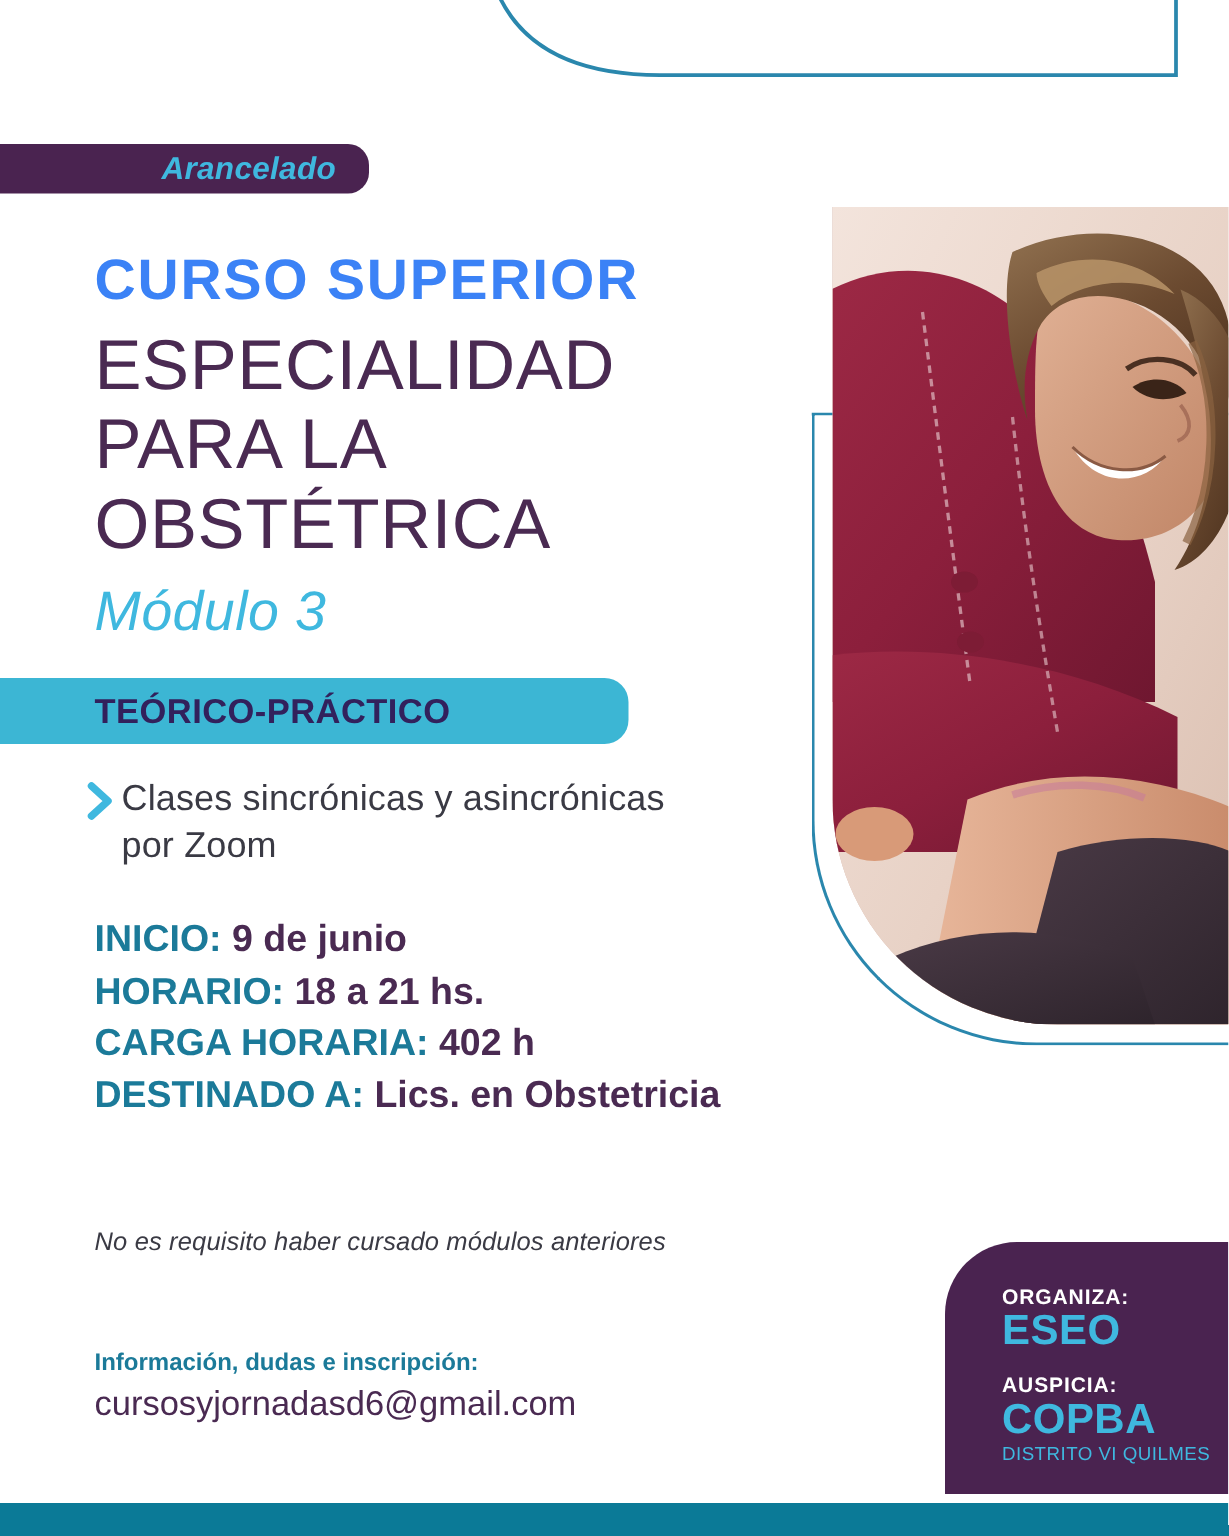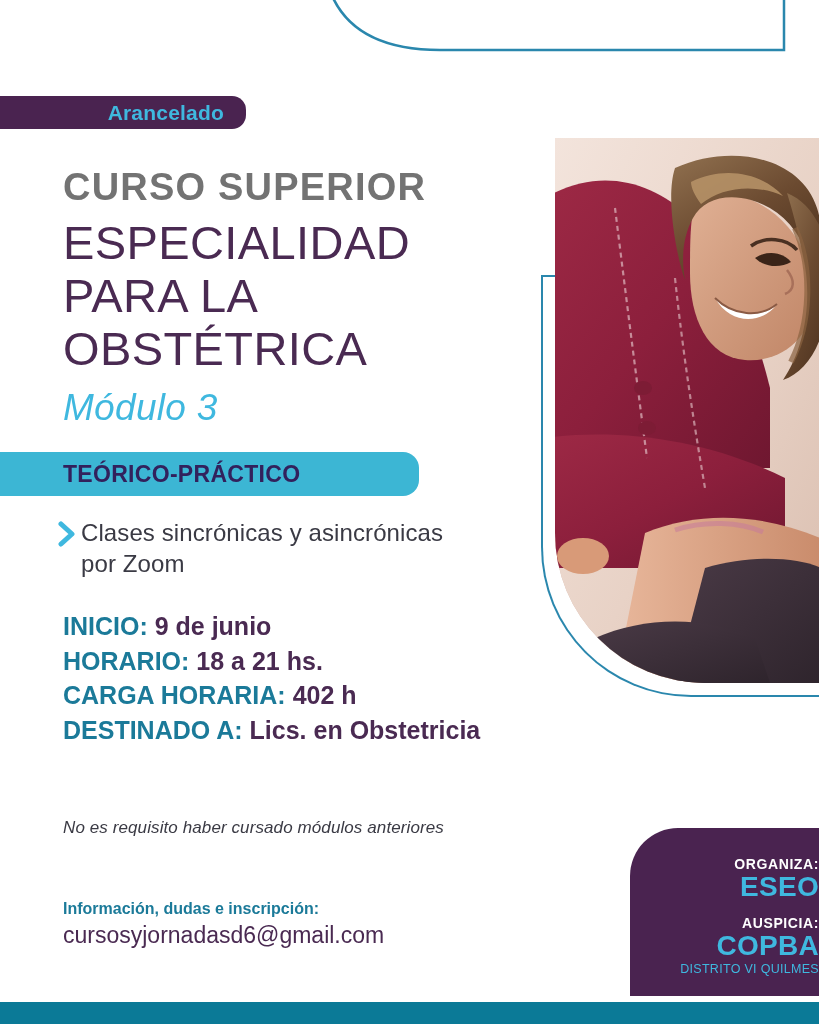"Arancelado" .badge-arancelado span { font-style: none -> italic }
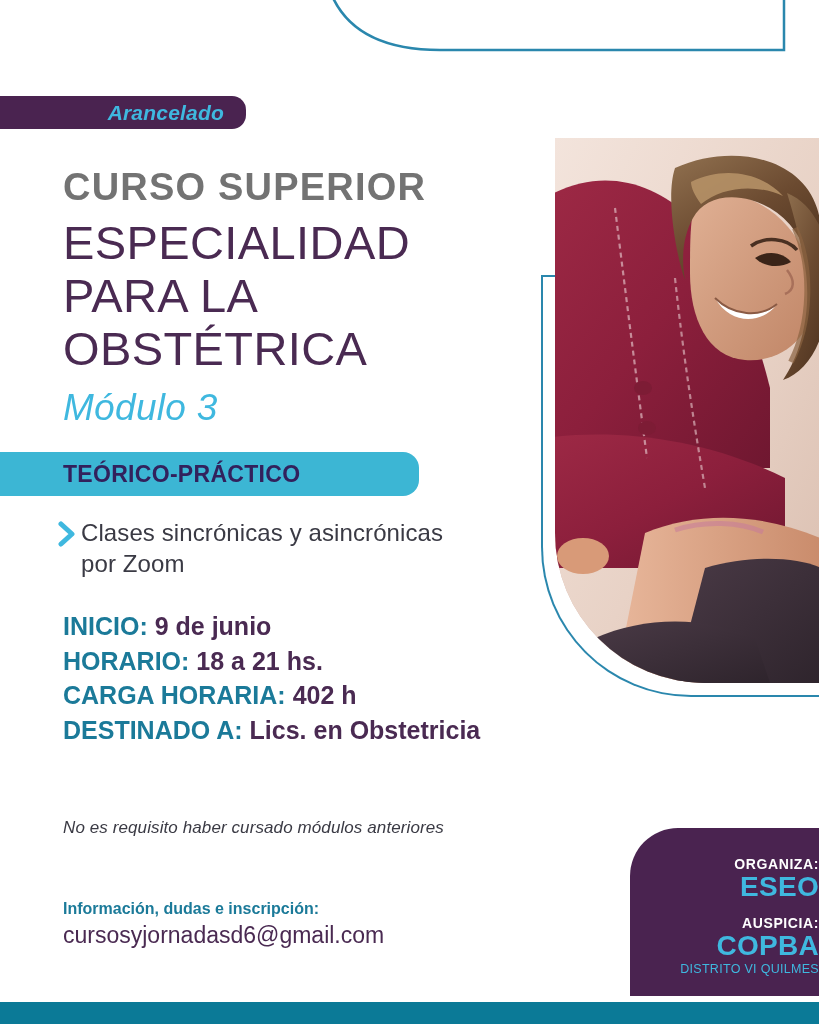"CURSO SUPERIOR" .h-curso { color: #737373 -> #3b82f6 }
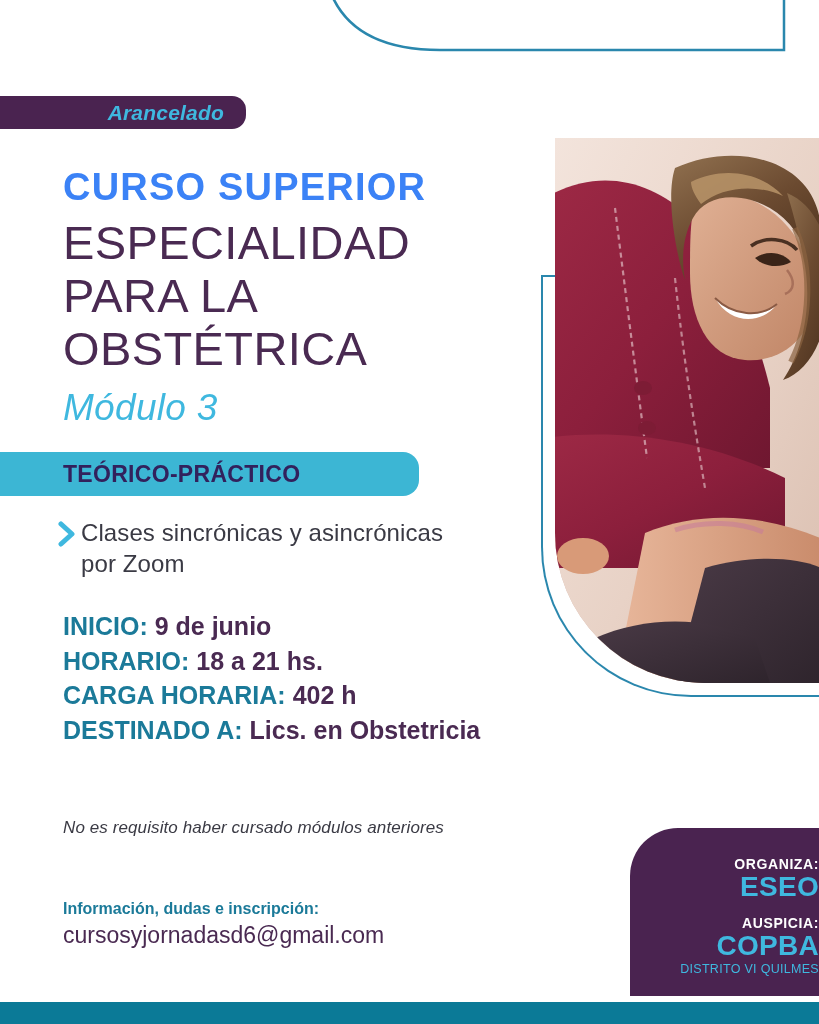"ORGANIZA:" .org-badge { text-align: right -> none }
